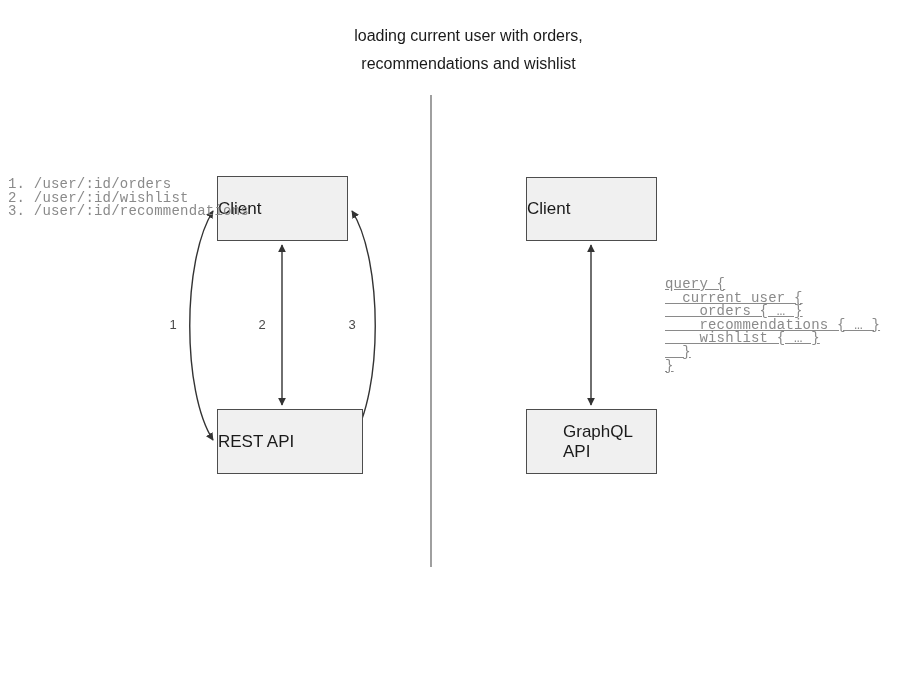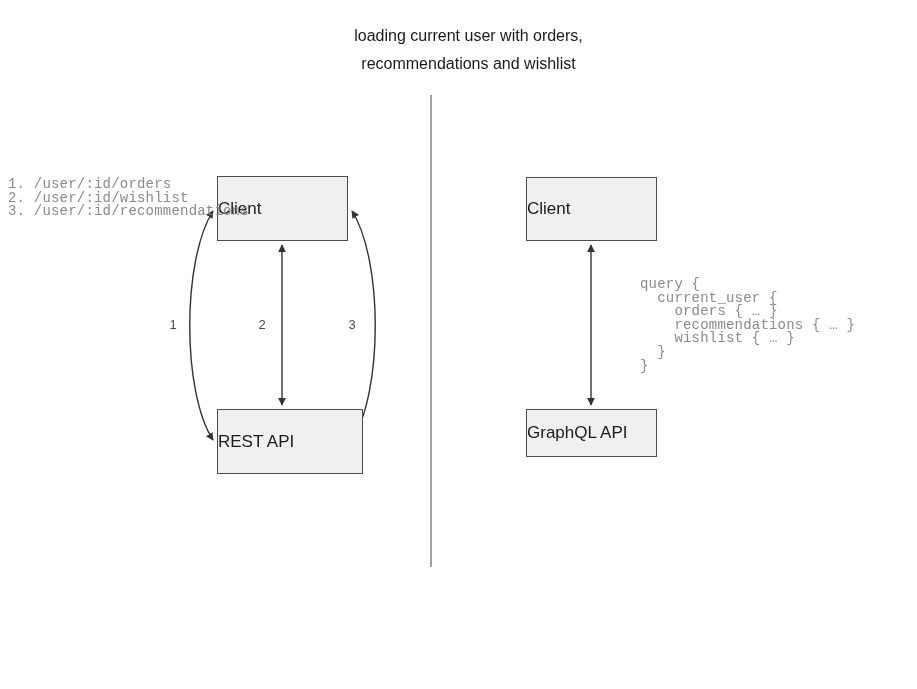"query {" .gql-query { left: 640px -> 665px; text-decoration: none -> underline }
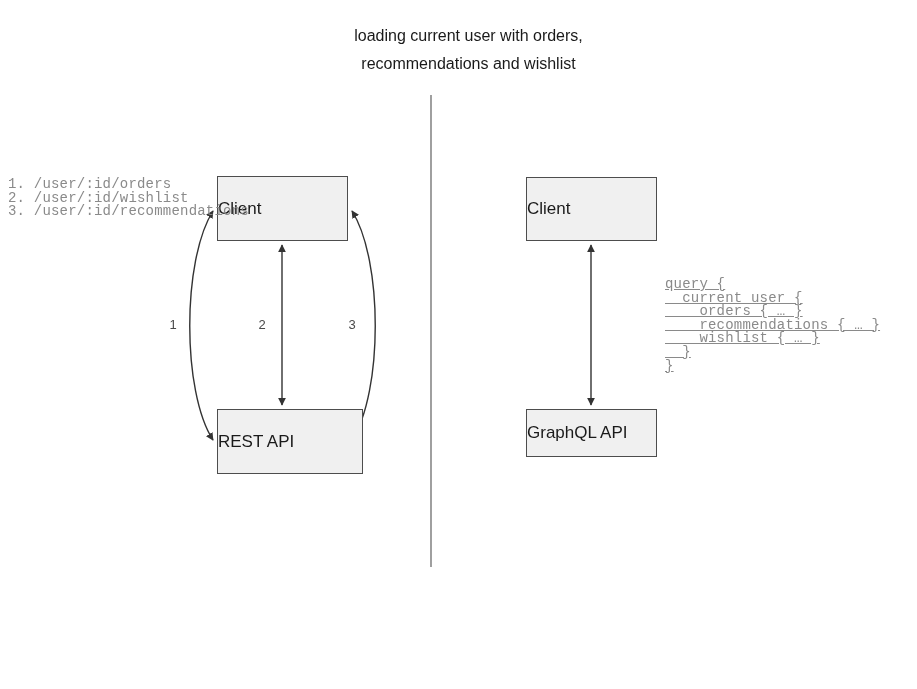"GraphQL API" .node-graphql-api { height: 48px -> 65px; padding-left: none -> 36px }
